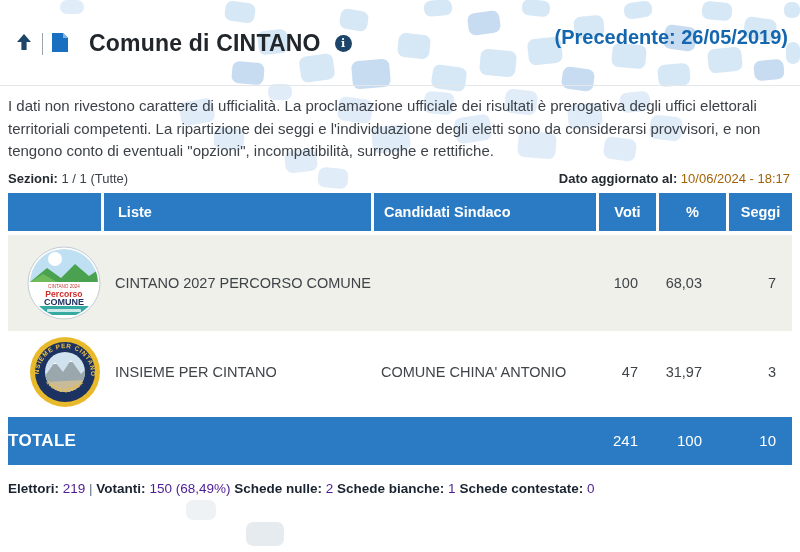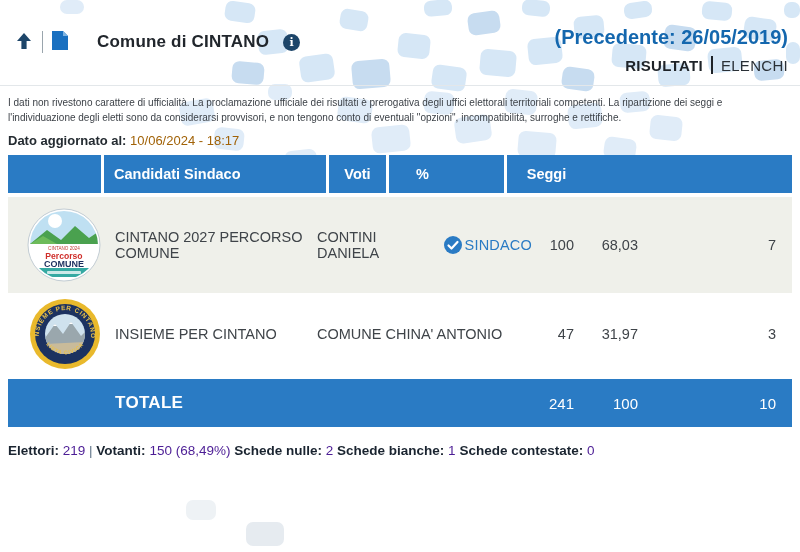"Comune di CINTANO" .h-title { font-size: 17px -> 23px; margin-left: 20px -> 12px }
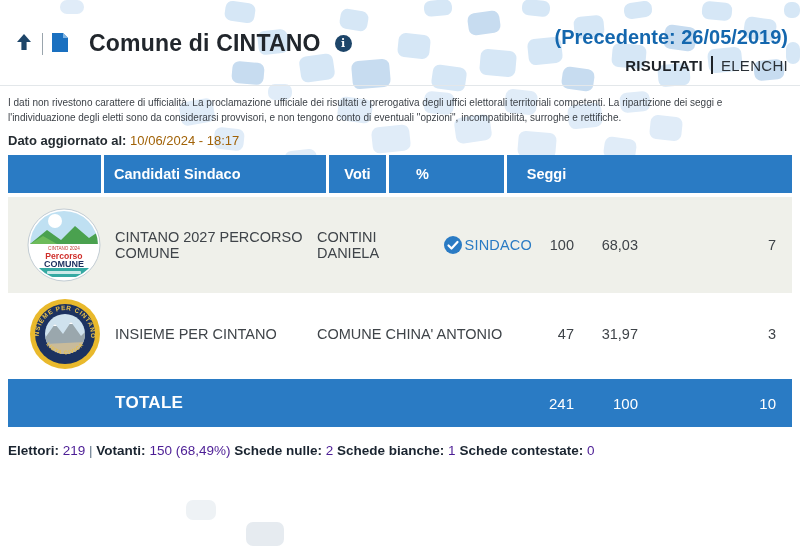"RISULTATI" div.tabs { html: <div> <button>RISULTATI</button> <span></span> <button>ELENCHI</button> </div> -> none }
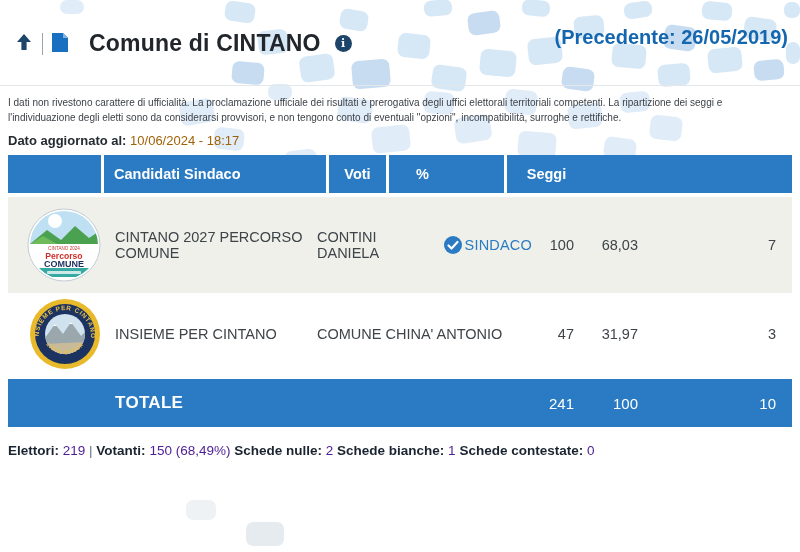"I dati non rivestono carattere" .disclaimer { font-size: 10px -> 15px }
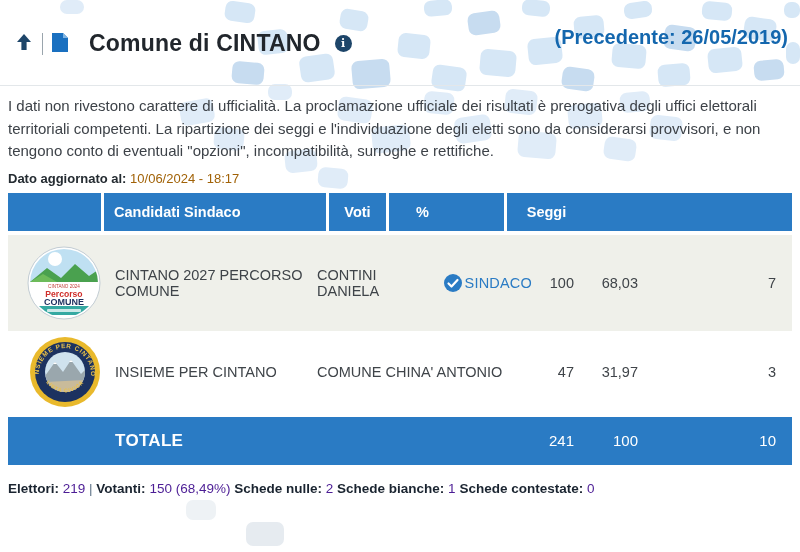"Sezioni: 1 / 1 (Tutte)" div { html: none -> <div> <span>Sezioni:</span> <span>1 / 1 (Tutte)</span> </div> }
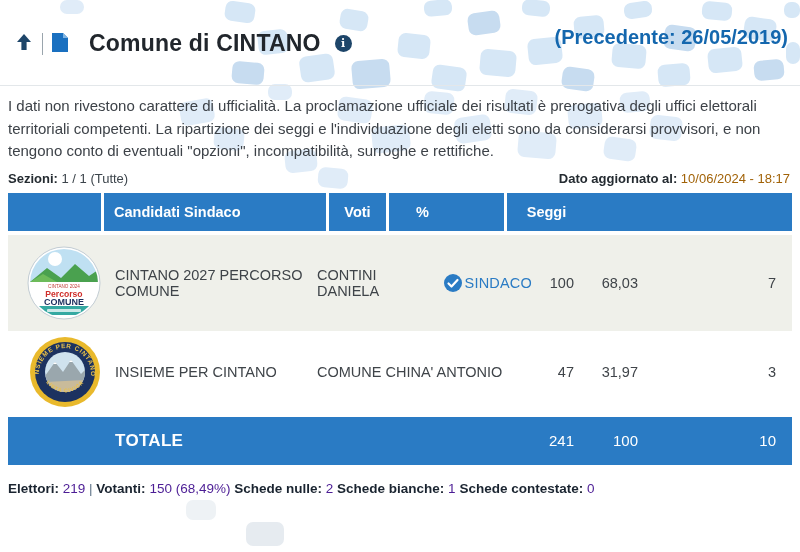"Liste" div.cell { html: none -> <div>Liste</div> }
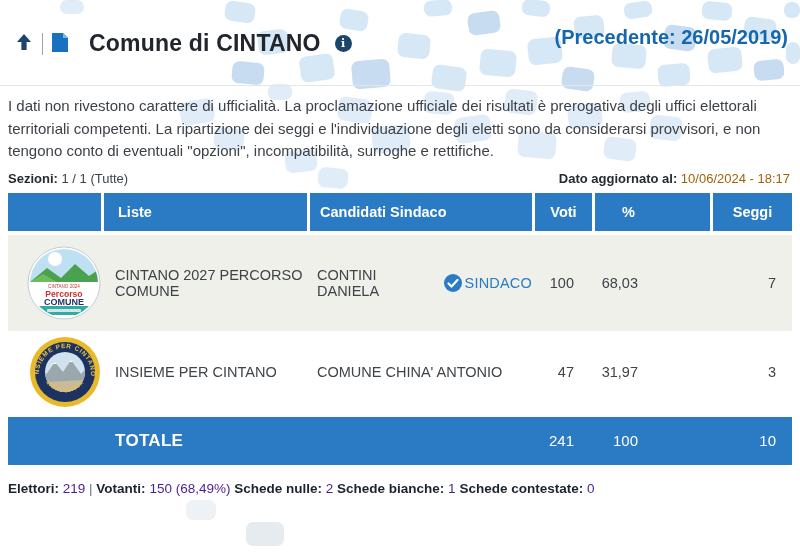"Seggi" .c-seggi { margin-left: 48px -> none; width: 82px -> 66px }
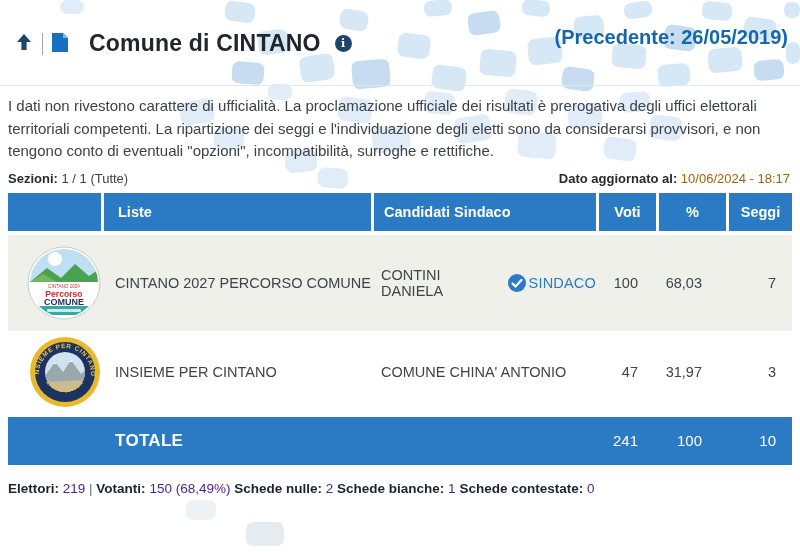"CONTINI DANIELA" div.c-cand { html: <div> <span> <span>CONTINI DANIELA</span> <span> <svg> <circle></circle> <path></path> </svg> <span>SINDACO</span> </span> </span> </div> -> none }
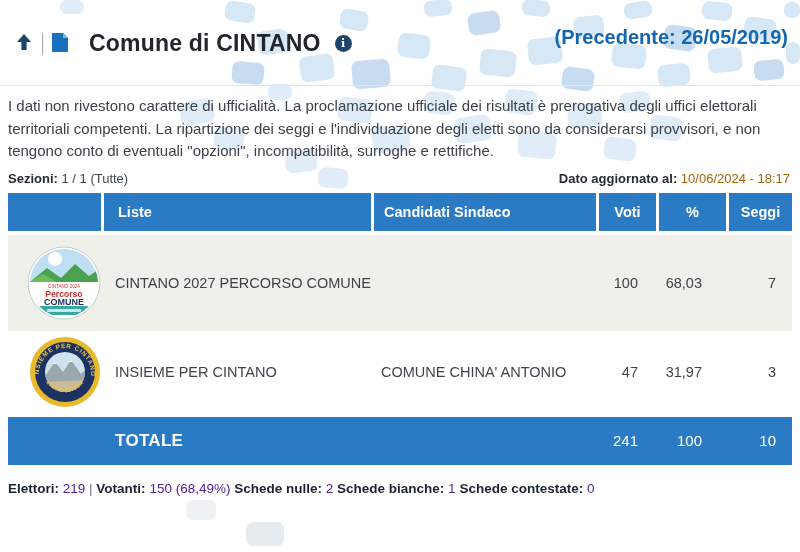"TOTALE" .t-label { padding-left: 107px -> none }
